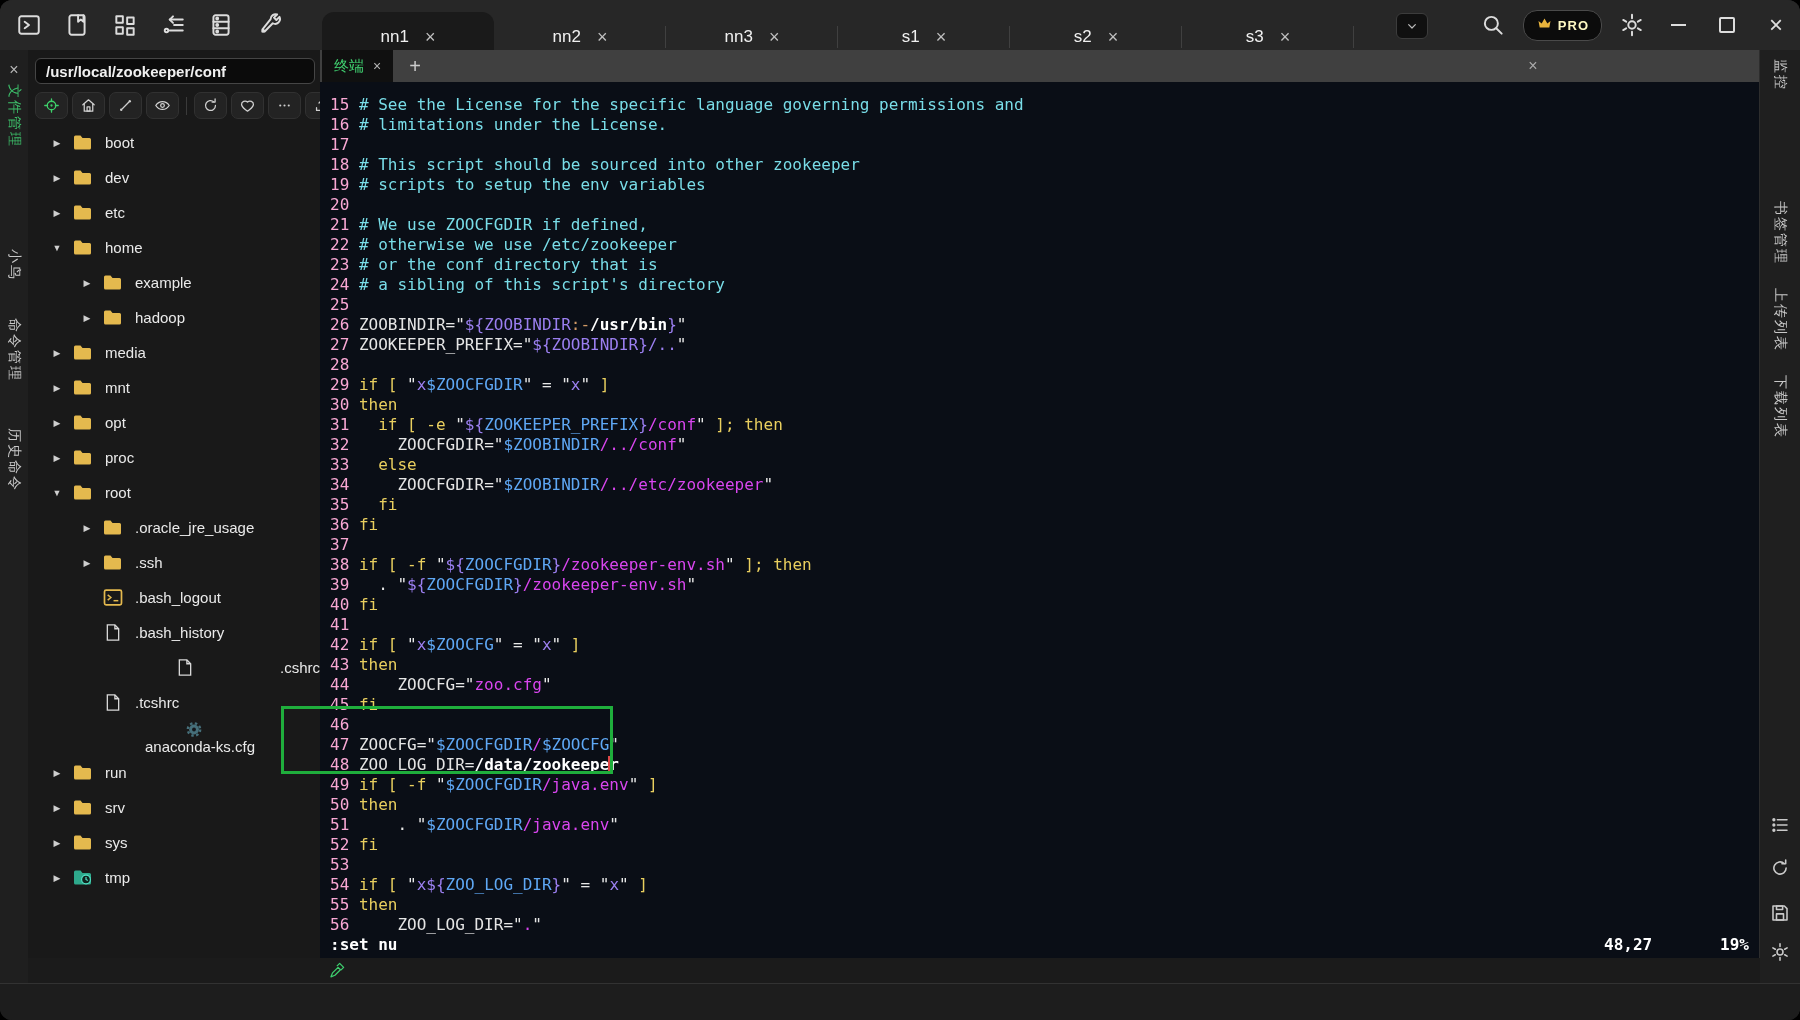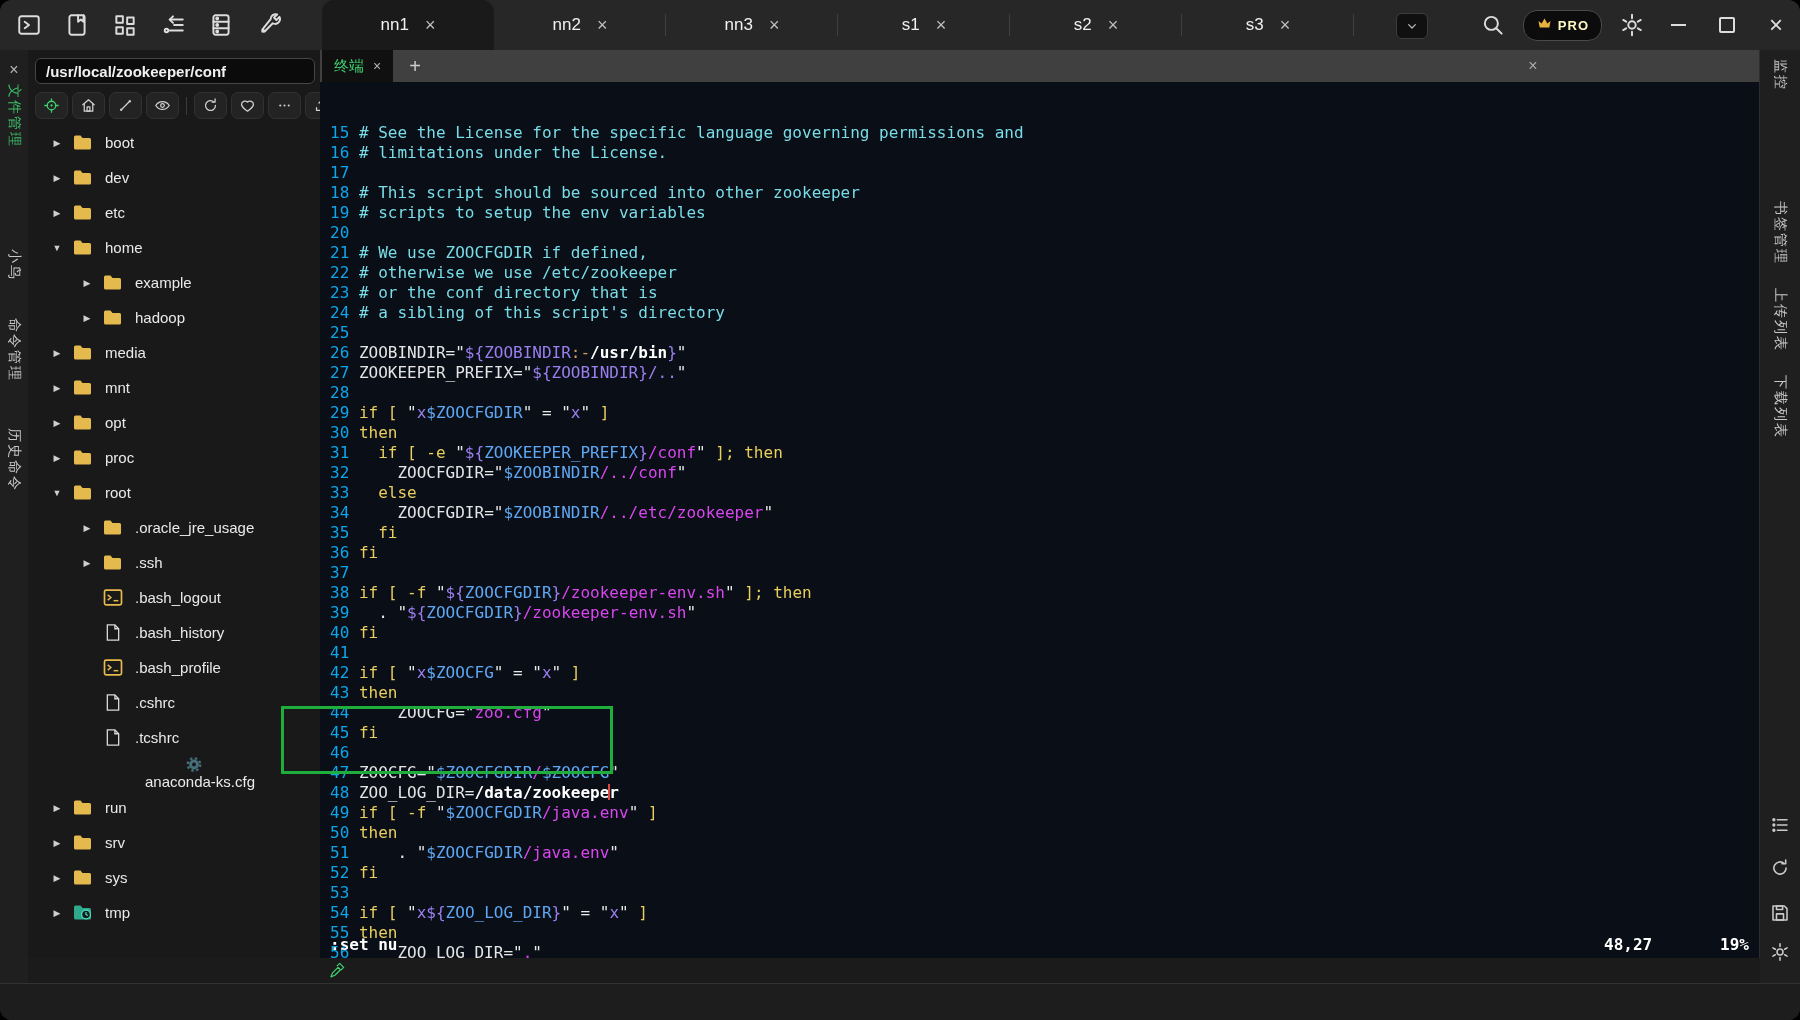"nn1" .tabstrip { top: 0 -> 12px }
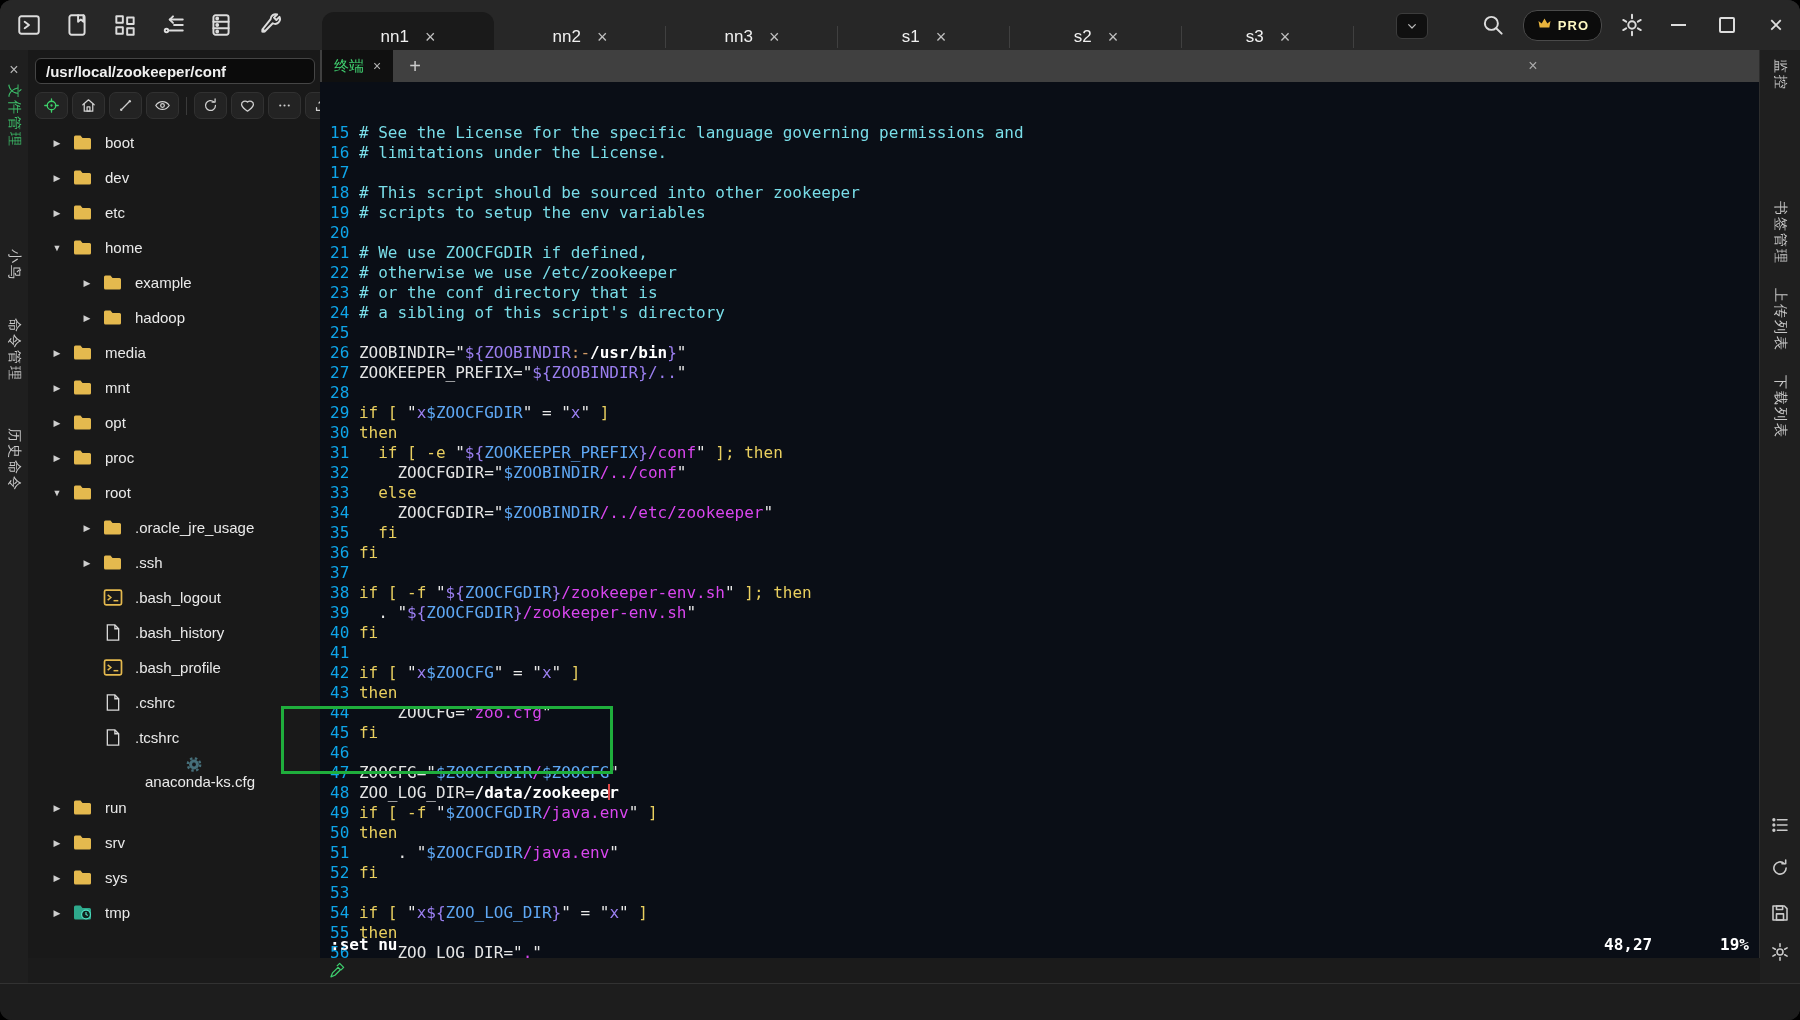"15" .lnum { color: #0ea5e9 -> #f9a8d4; margin-top: 28px -> none }
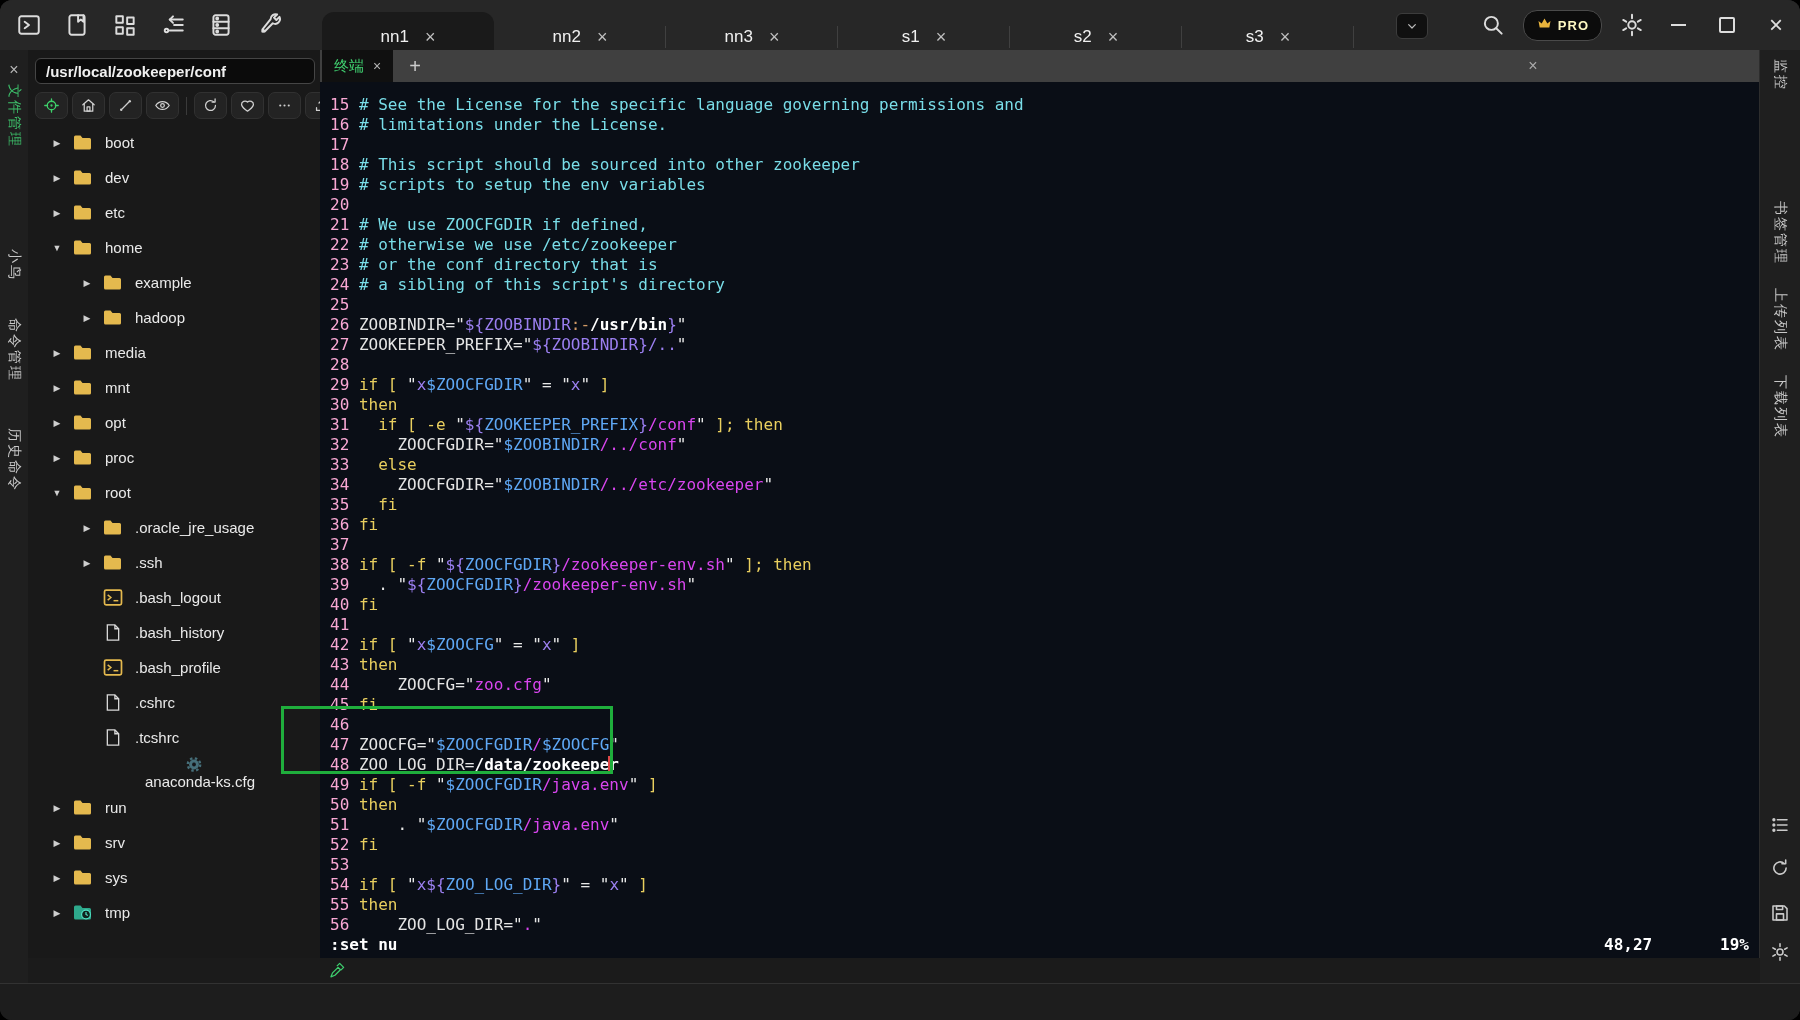".bash_profile" div.trow { html: <div> <span></span> <span> <svg> <rect></rect> <path></path> <path></path> </svg> </span> <span>.bash_profile</span> </div> -> none }
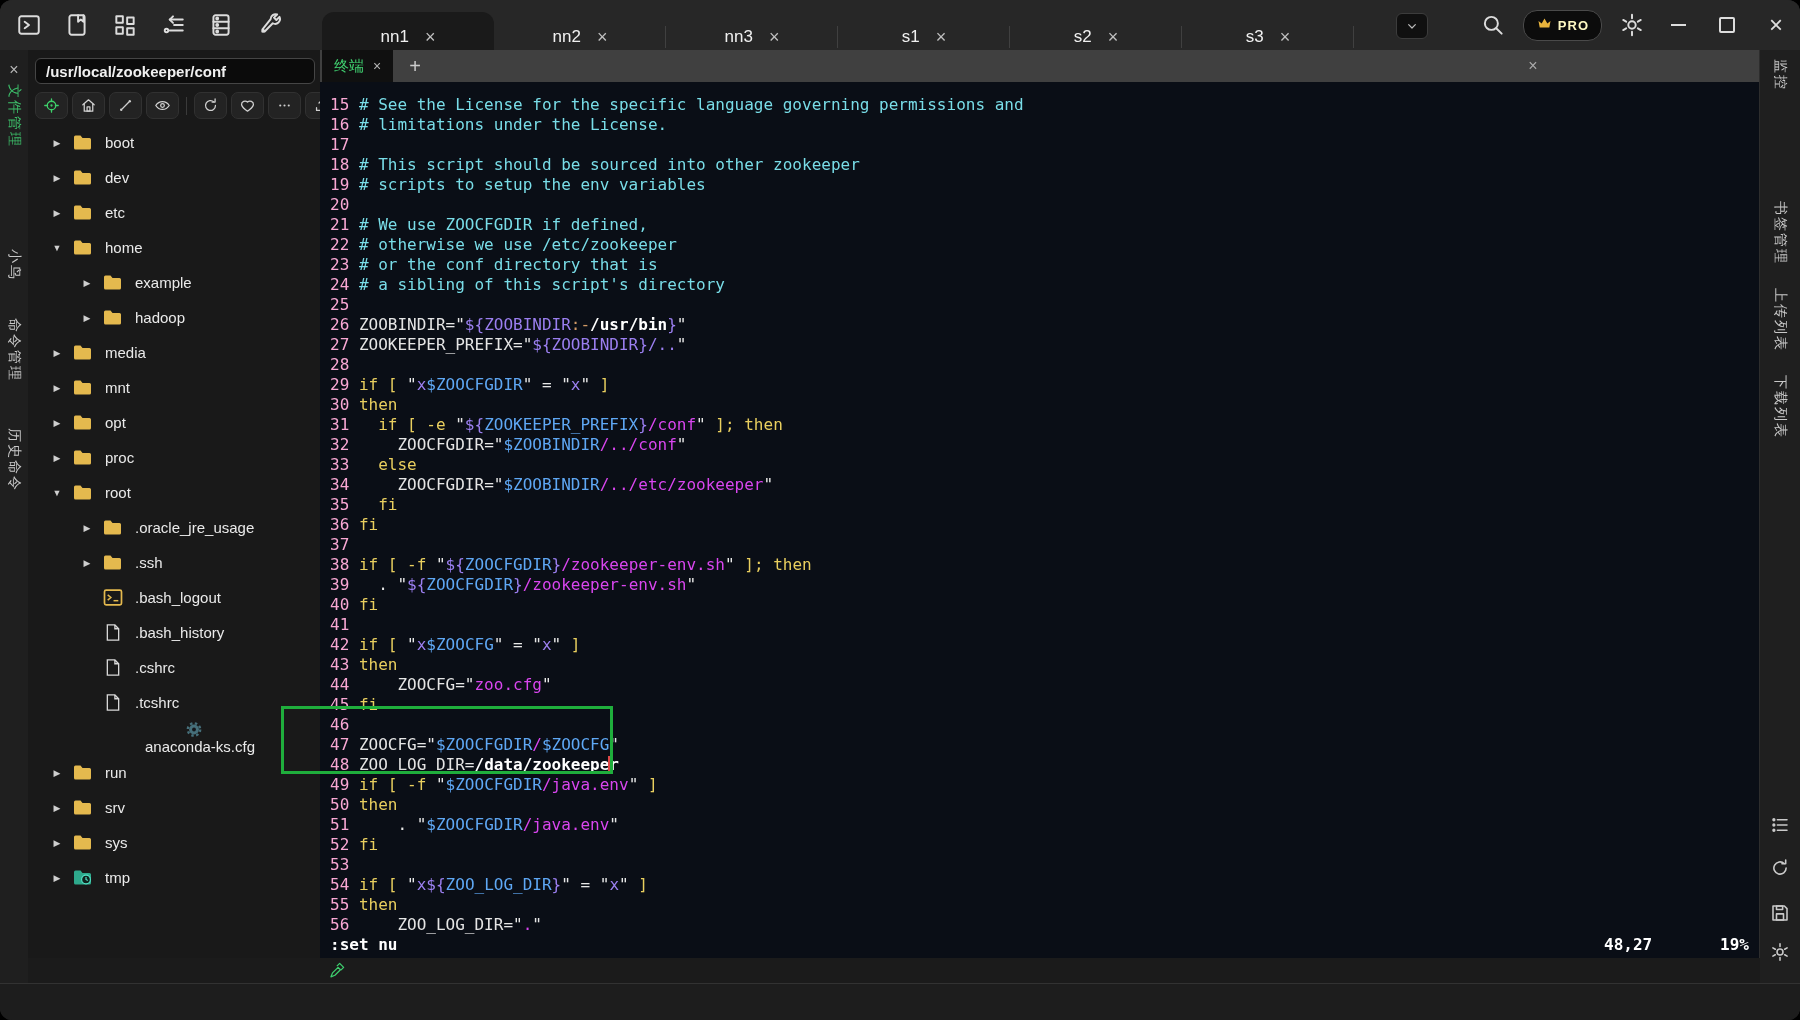".cshrc" div.trow { justify-content: none -> space-between }
